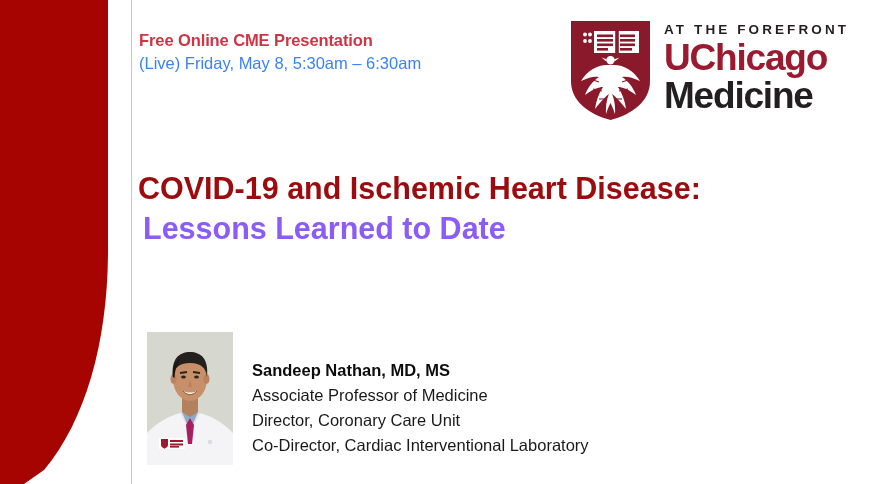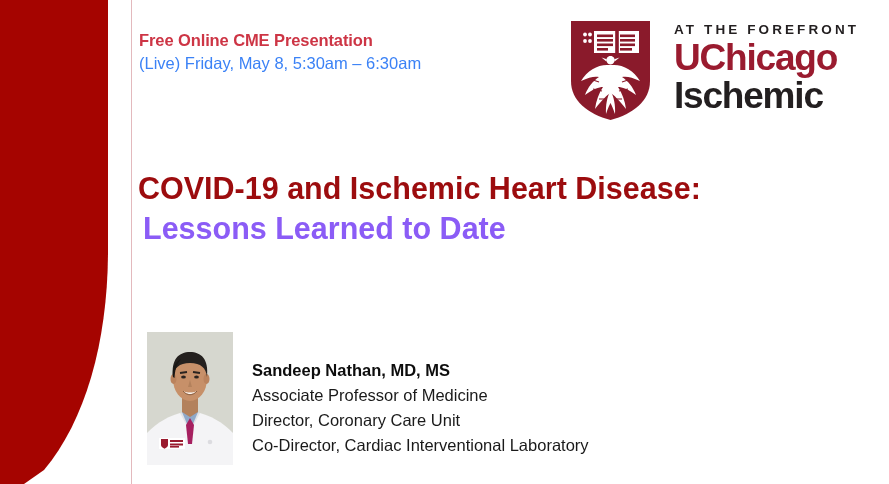"AT THE FOREFRONT" #logo { gap: 10px -> none }
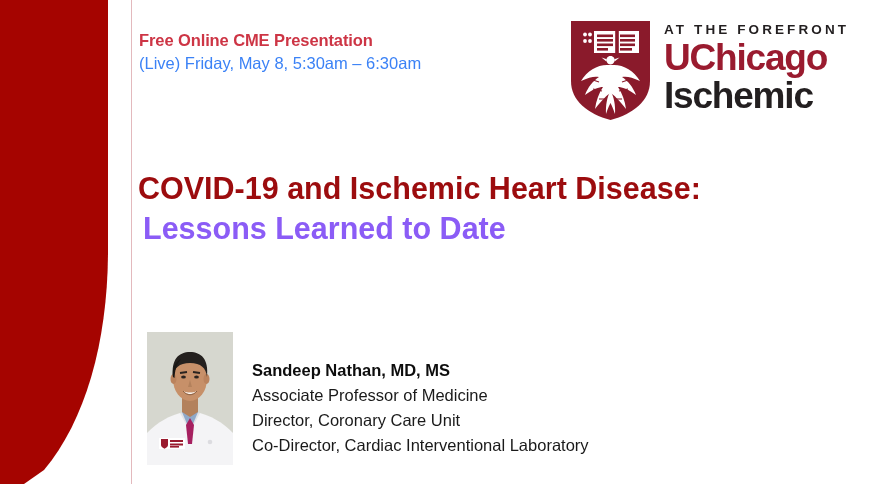"Ischemic" div { text: Ischemic -> Medicine }
